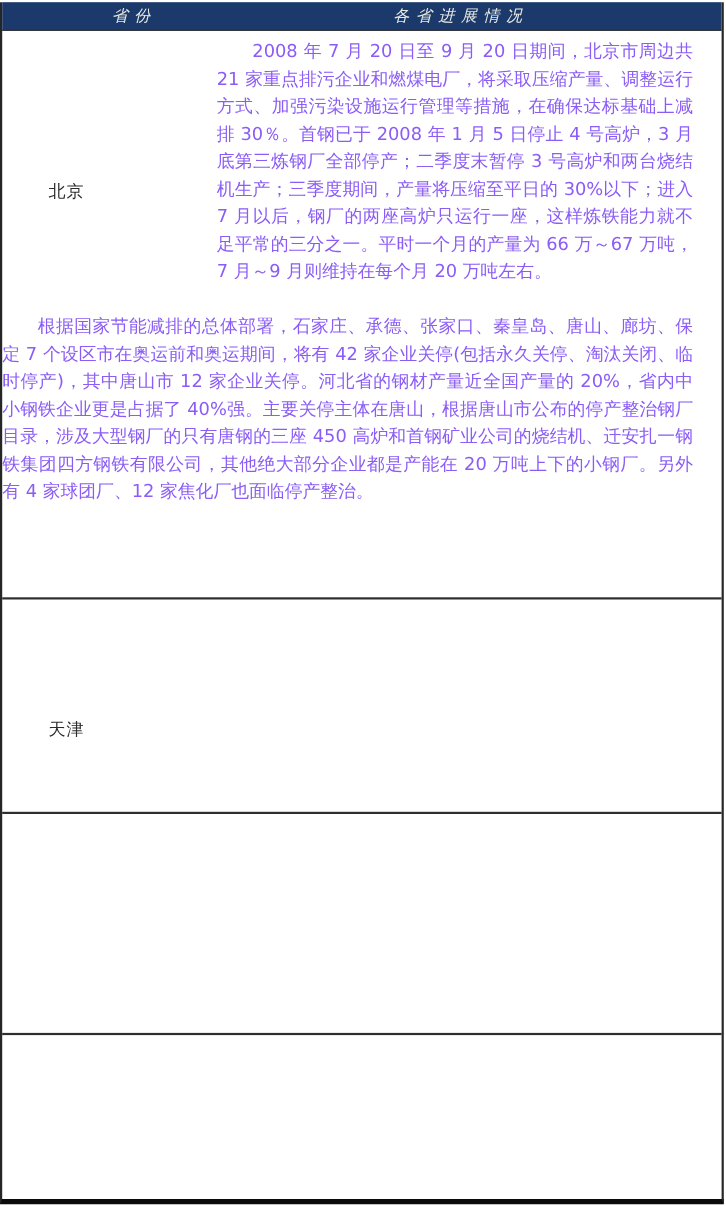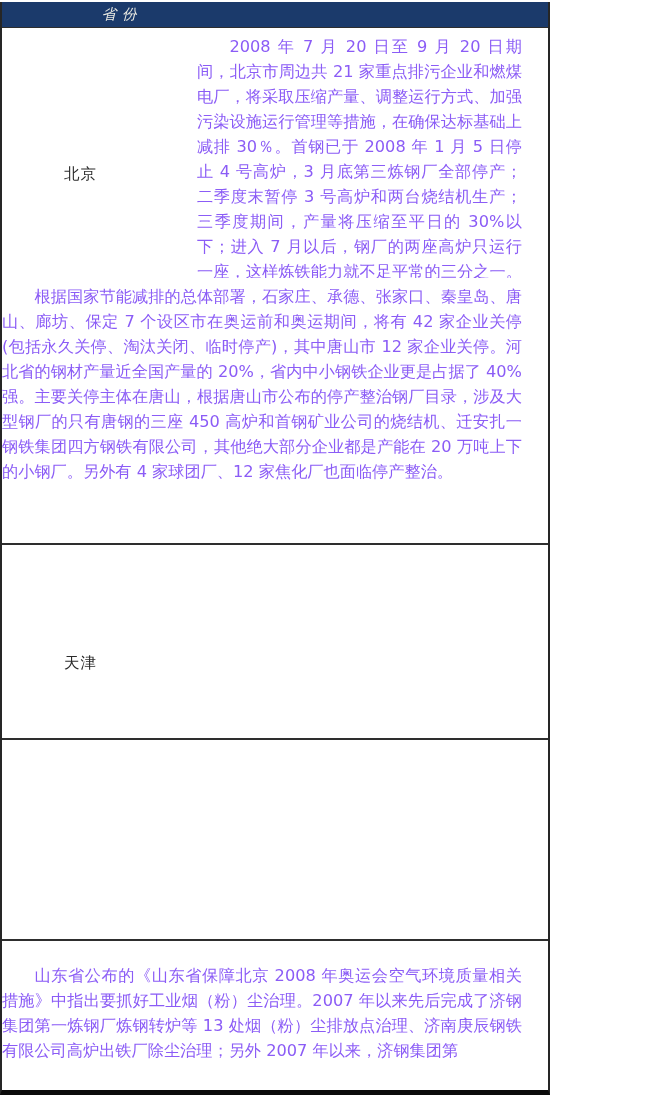"省份" .doc-table { width: 550px -> 658px }
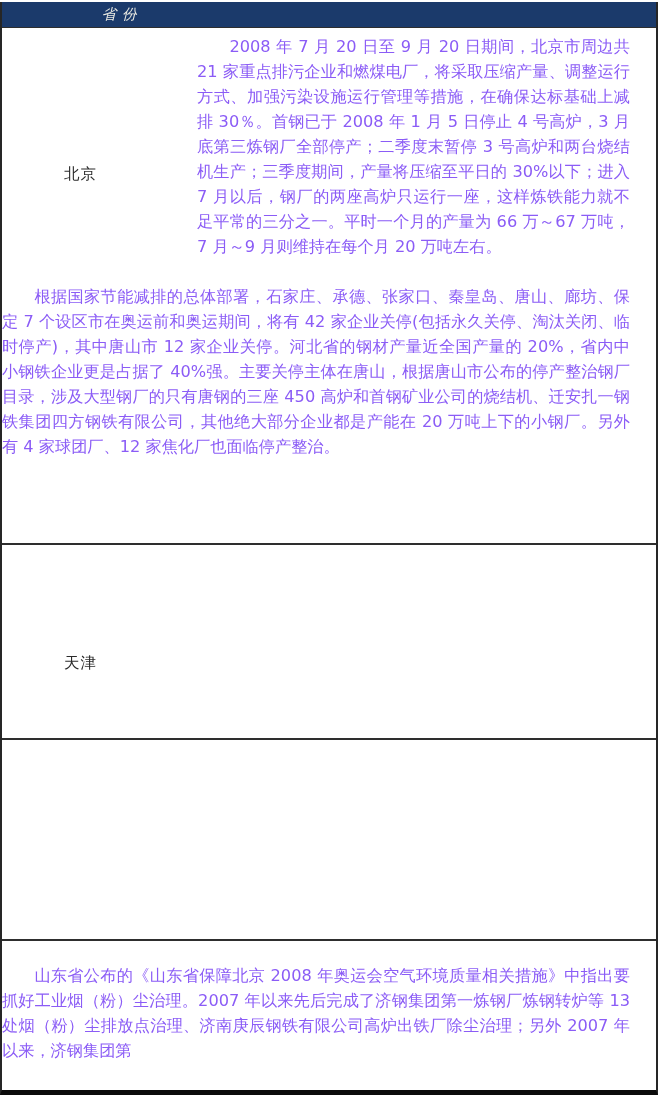"各省进展情况" div.th { html: none -> <div>各省进展情况</div> }
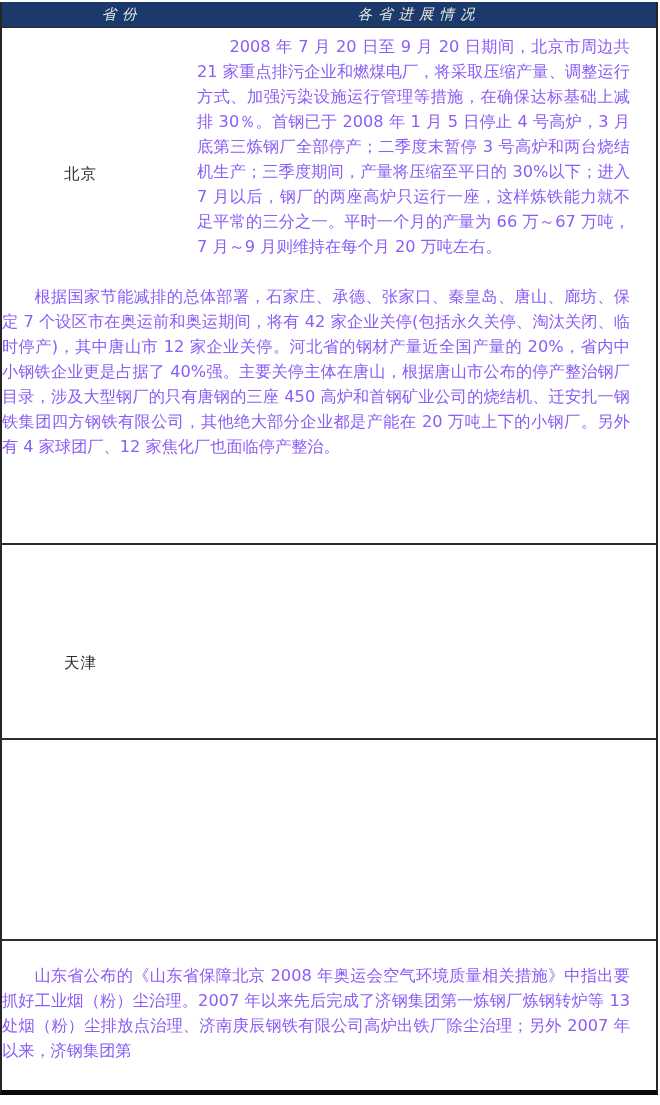"北京" .cell-province { padding-left: 62px -> 42px }
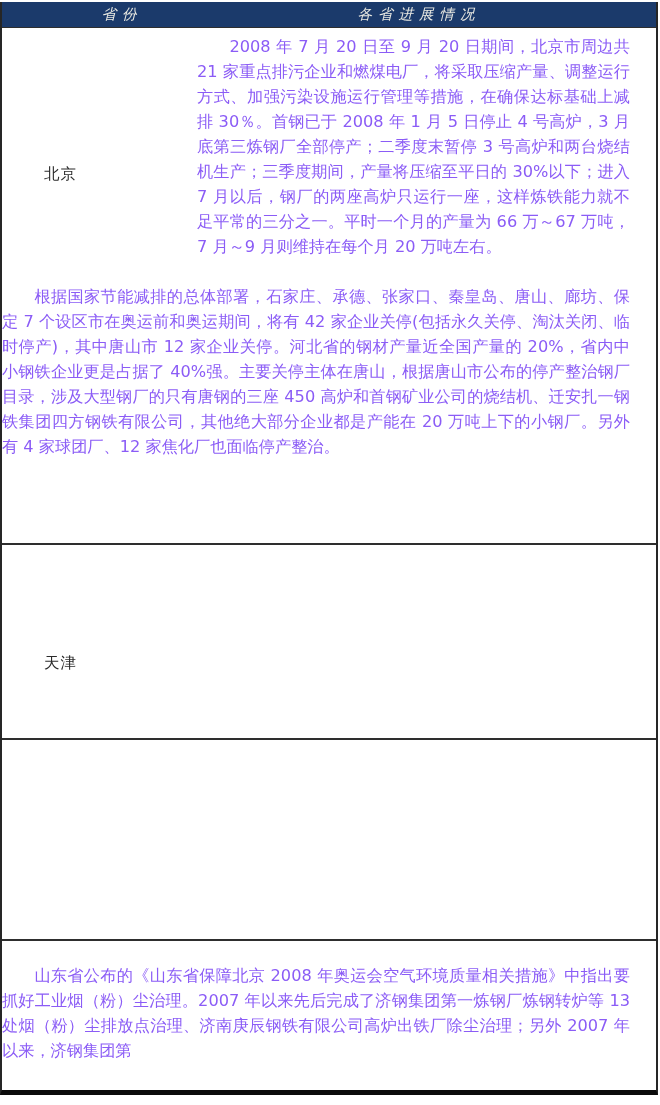"山东省公布的《山东省保障北京 2008" div.cell-progress { html: <div> <p>山东省公布的《山东省保障北京 2008 年奥运会空气环境质量相关措施》中指出要抓好工业烟（粉）尘治理。2007 年以来先后完成了济钢集团第一炼钢厂炼钢转炉等 13 处烟（粉）尘排放点治理、济南庚辰钢铁有限公司高炉出铁厂除尘治理；另外 2007 年以来，济钢集团第</p> </div> -> none }
